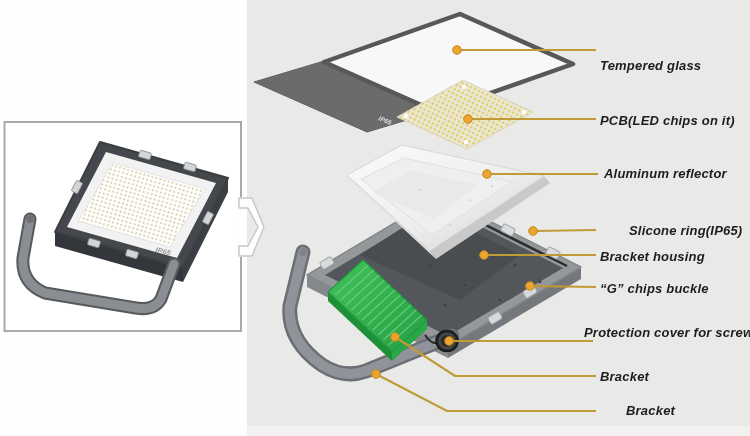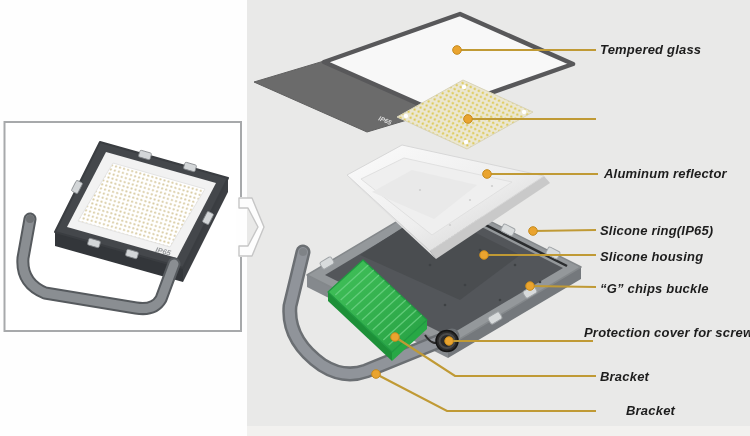"Tempered glass" .l1 { top: 49px -> 65px }
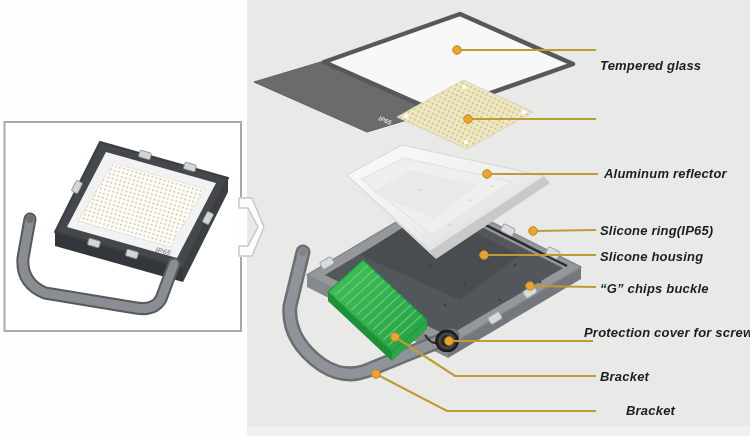"PCB(LED chips on it)" div.lbl { html: none -> <div>PCB(LED chips on it)</div> }
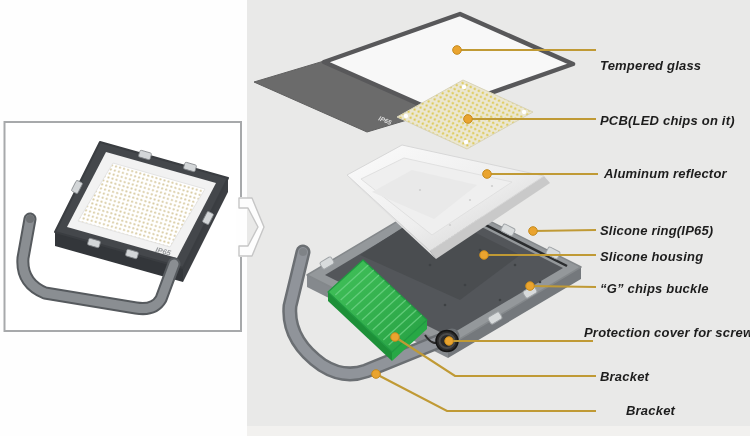"Slicone ring(IP65)" .l4 { left: 600px -> 629px }
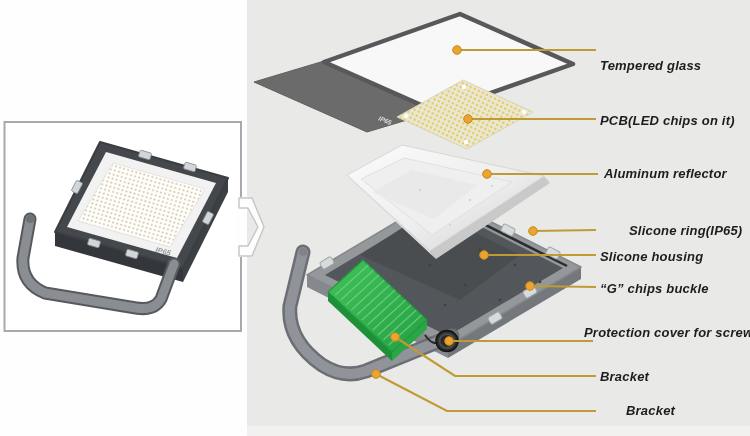"Slicone housing" div.lbl { text: Slicone -> Bracket }
